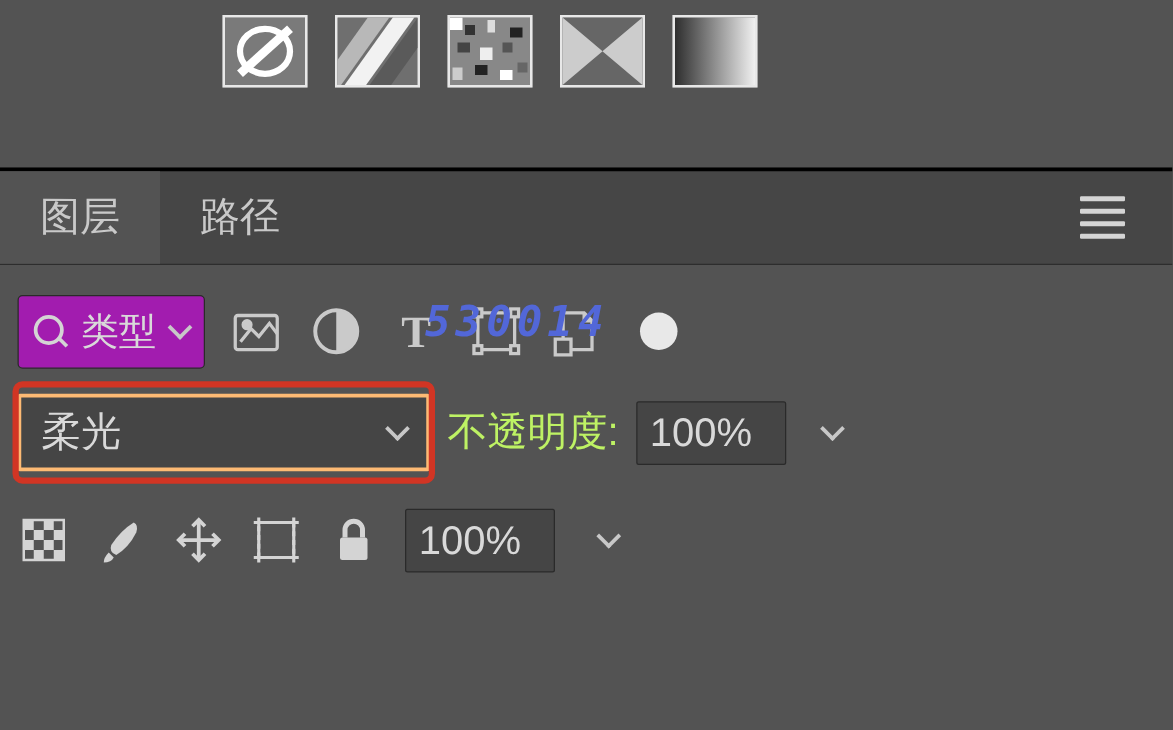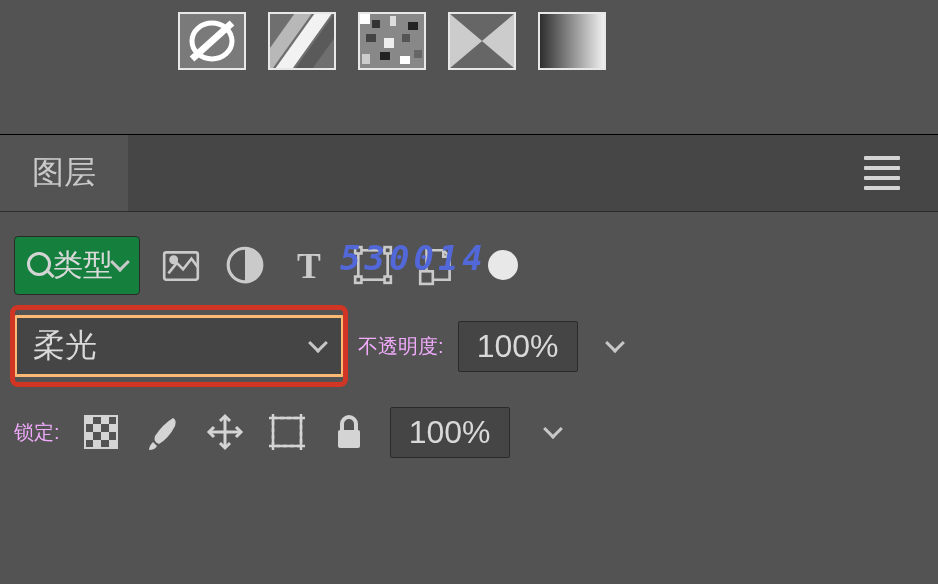"图层" .tabs-bar { border-top: 1px solid #000000 -> 3px solid #000000 }
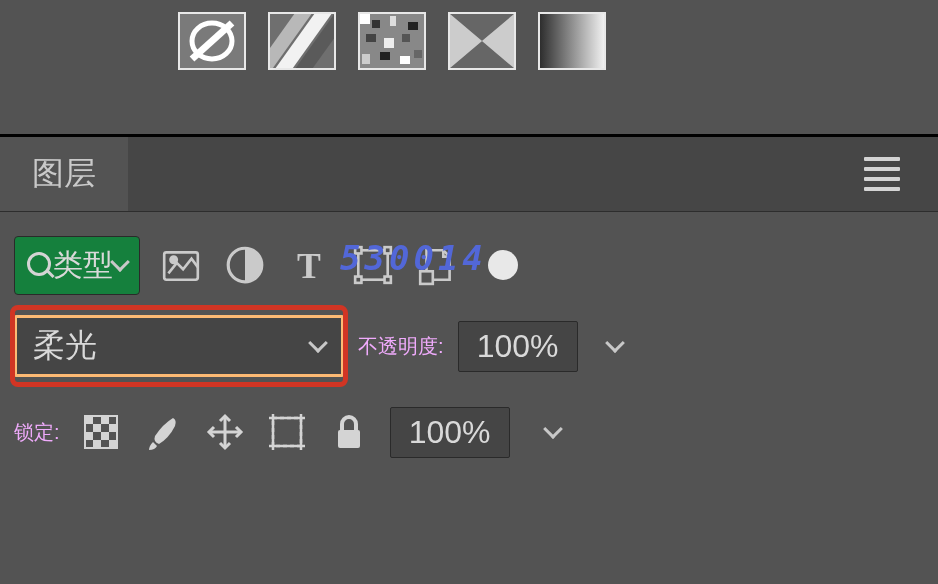"路径" div.tab { html: none -> <div>路径</div> }
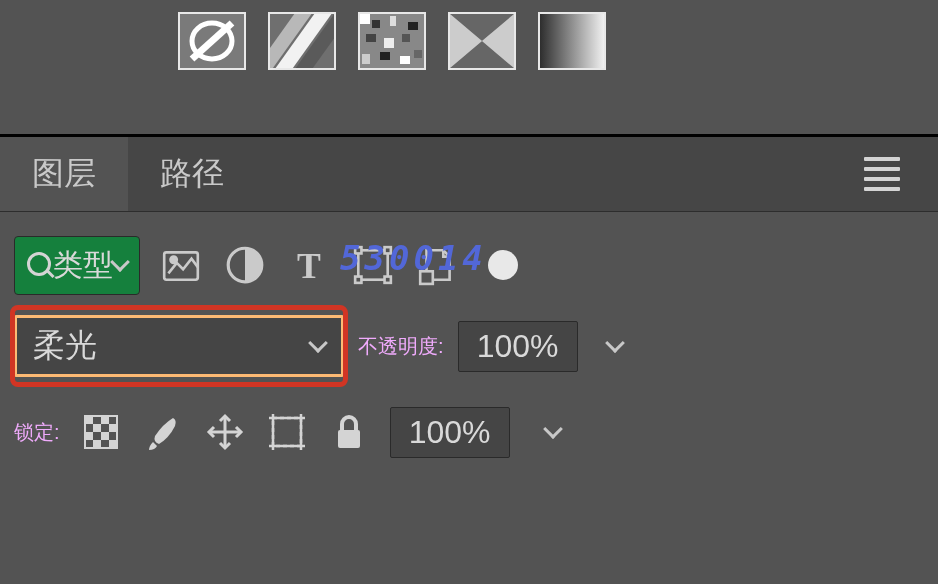"类型" .kind-dd { background: #15803d -> #a21caf; gap: none -> 12px }
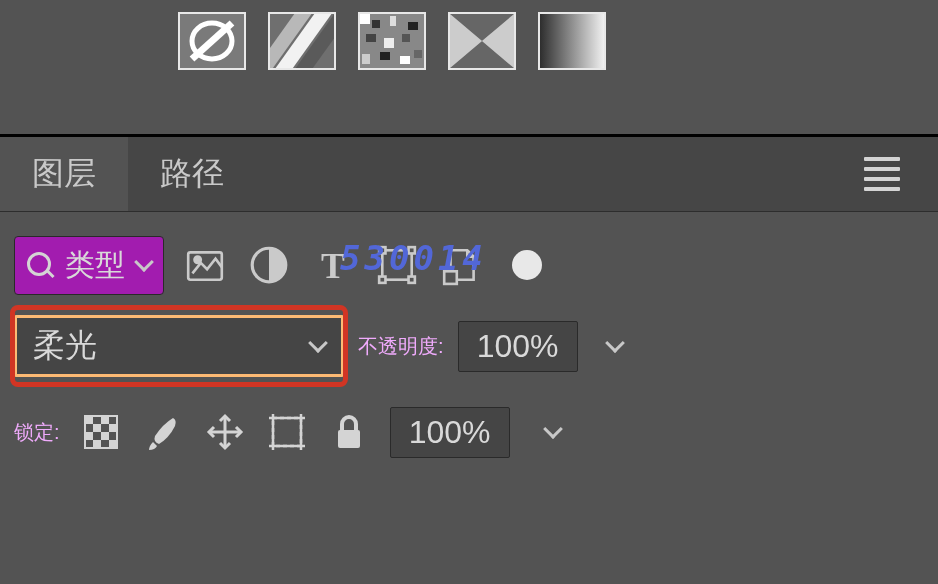"不透明度:" .lbl { color: #f0abfc -> #bef264; font-size: 20px -> 32px }
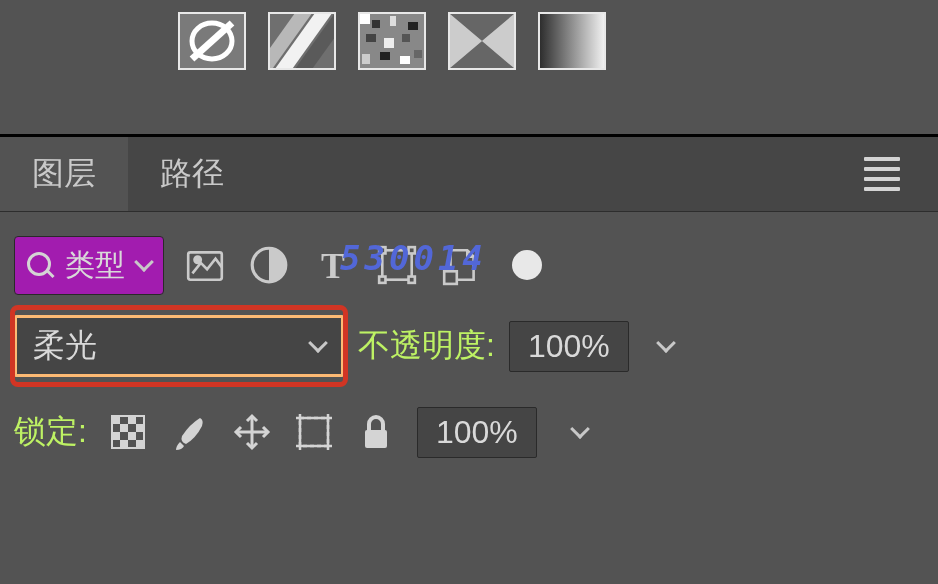"100%" .val-box { text-align: center -> none }
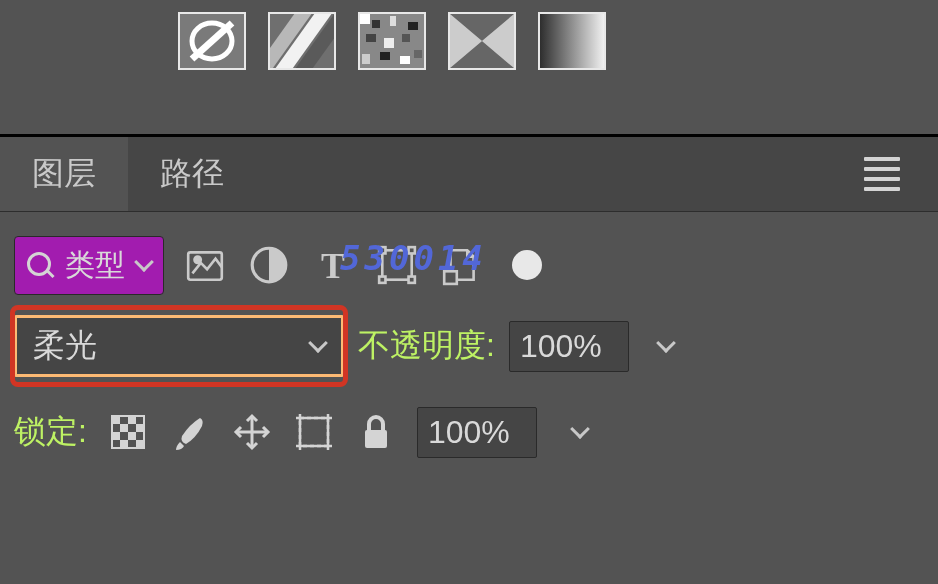"锁定:" span.lbl { html: <span>锁定:</span> -> none }
